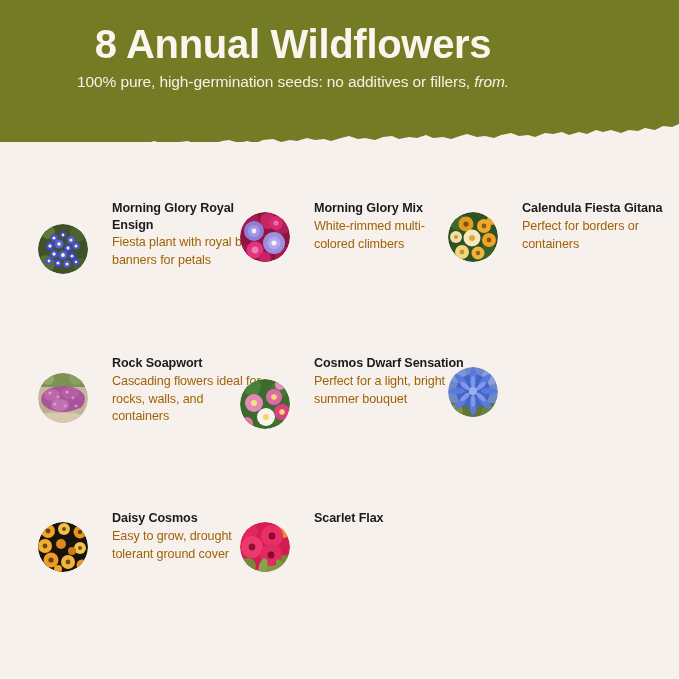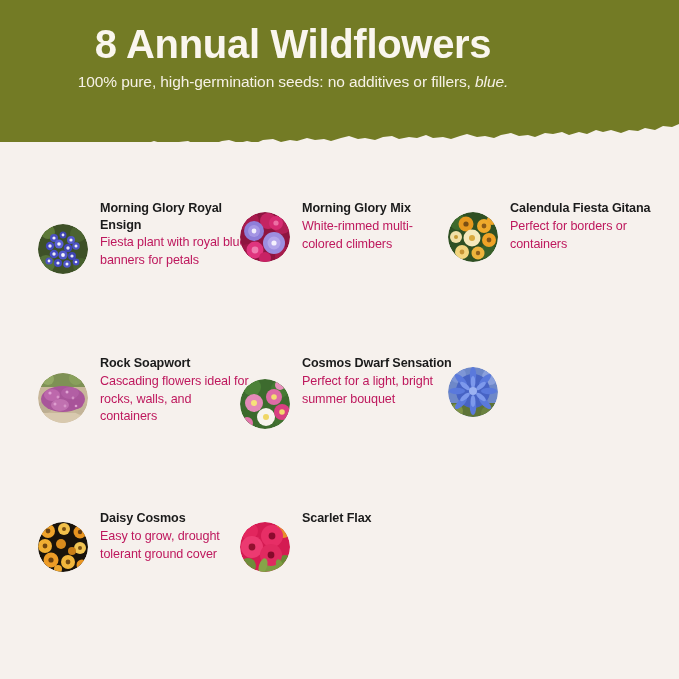"blue." span.em { text: blue -> from }
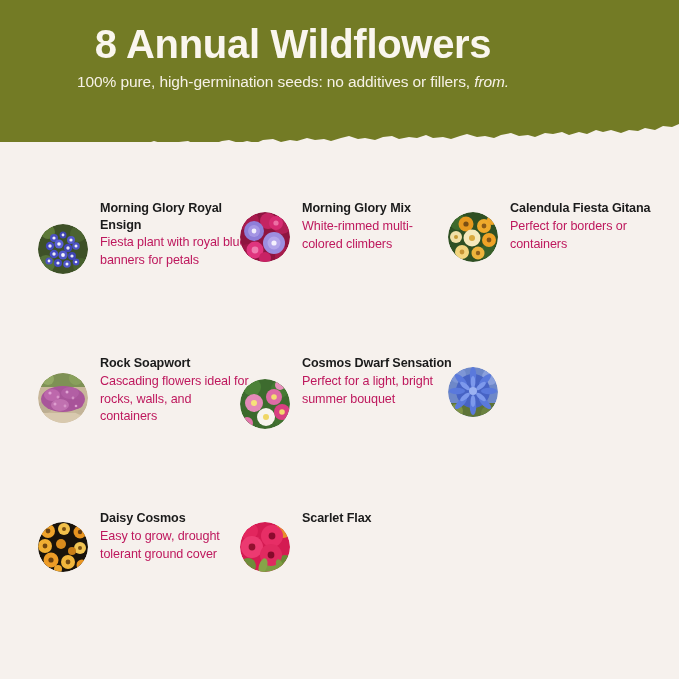"Morning Glory Royal Ensign" .seed-copy { margin-left: 12px -> 24px }
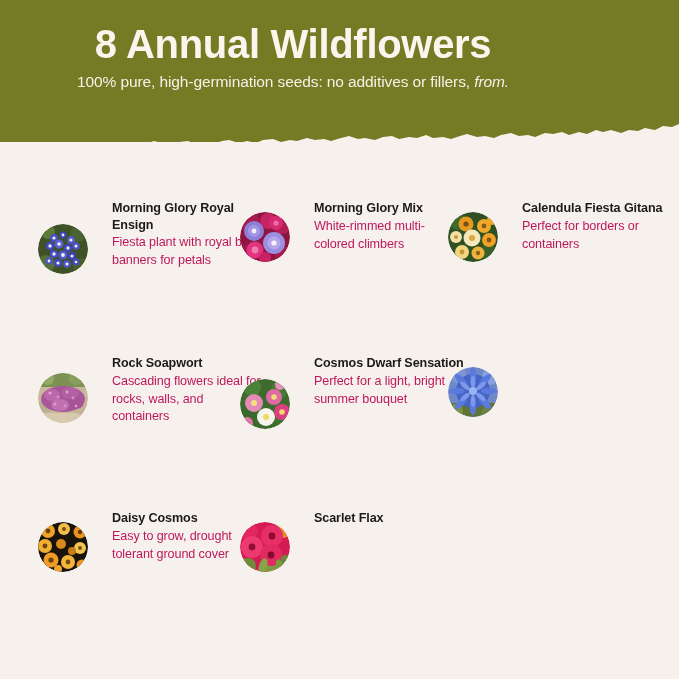"White-rimmed multi-colored climbers" .seed-desc { color: #be185d -> #a16207 }
